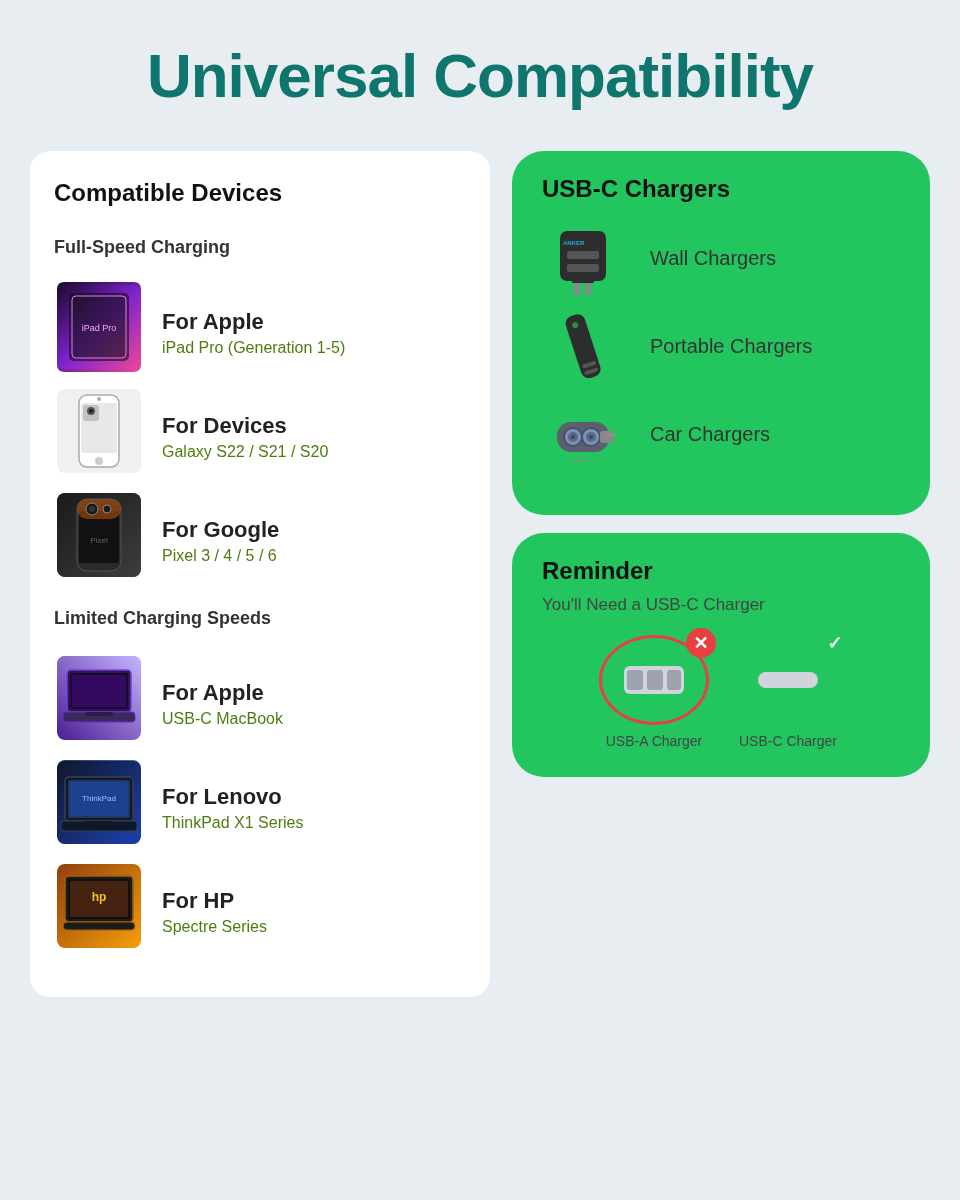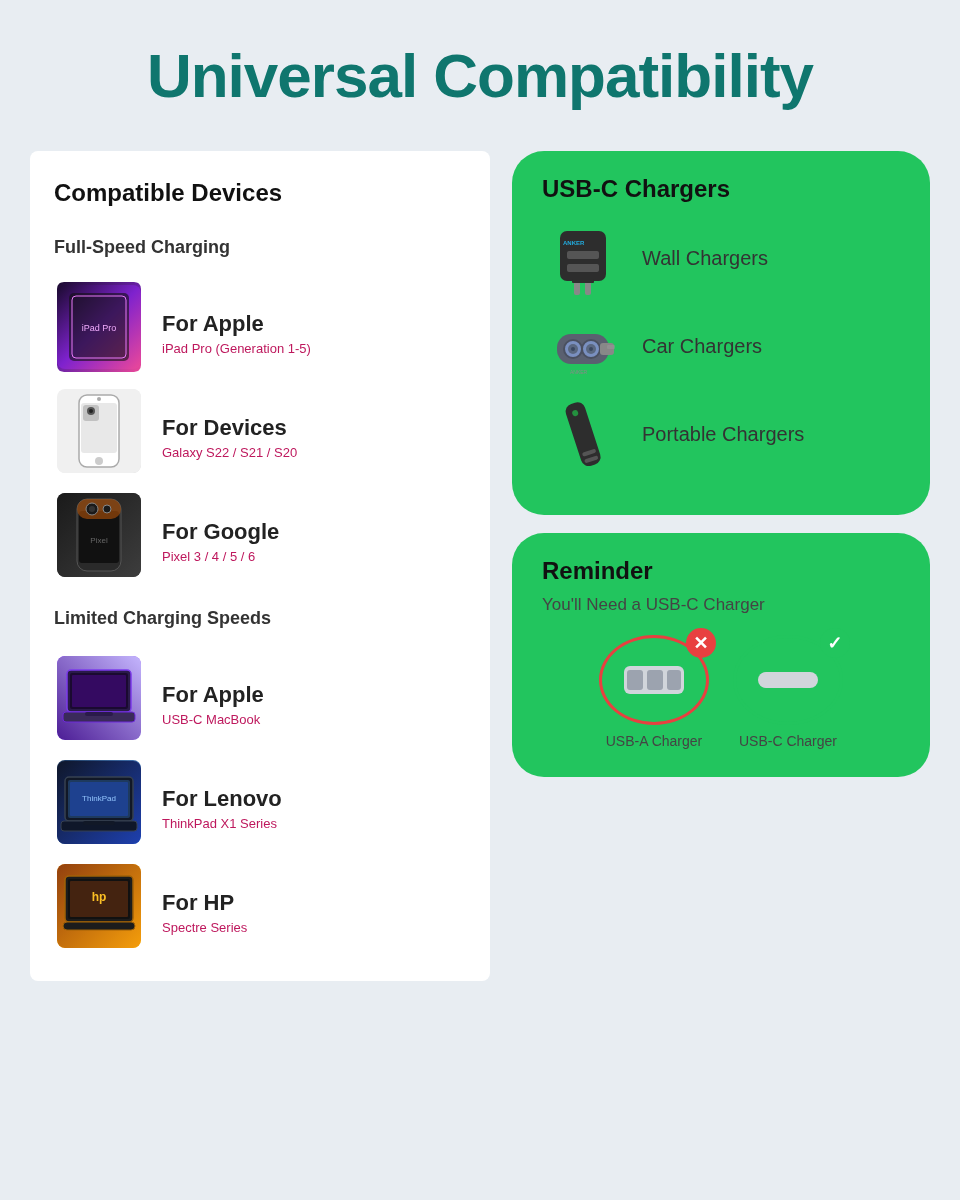"Compatible Devices" .left-panel { border-radius: 8px -> 20px; padding: 28px 24px 16px -> 28px 24px 32px }
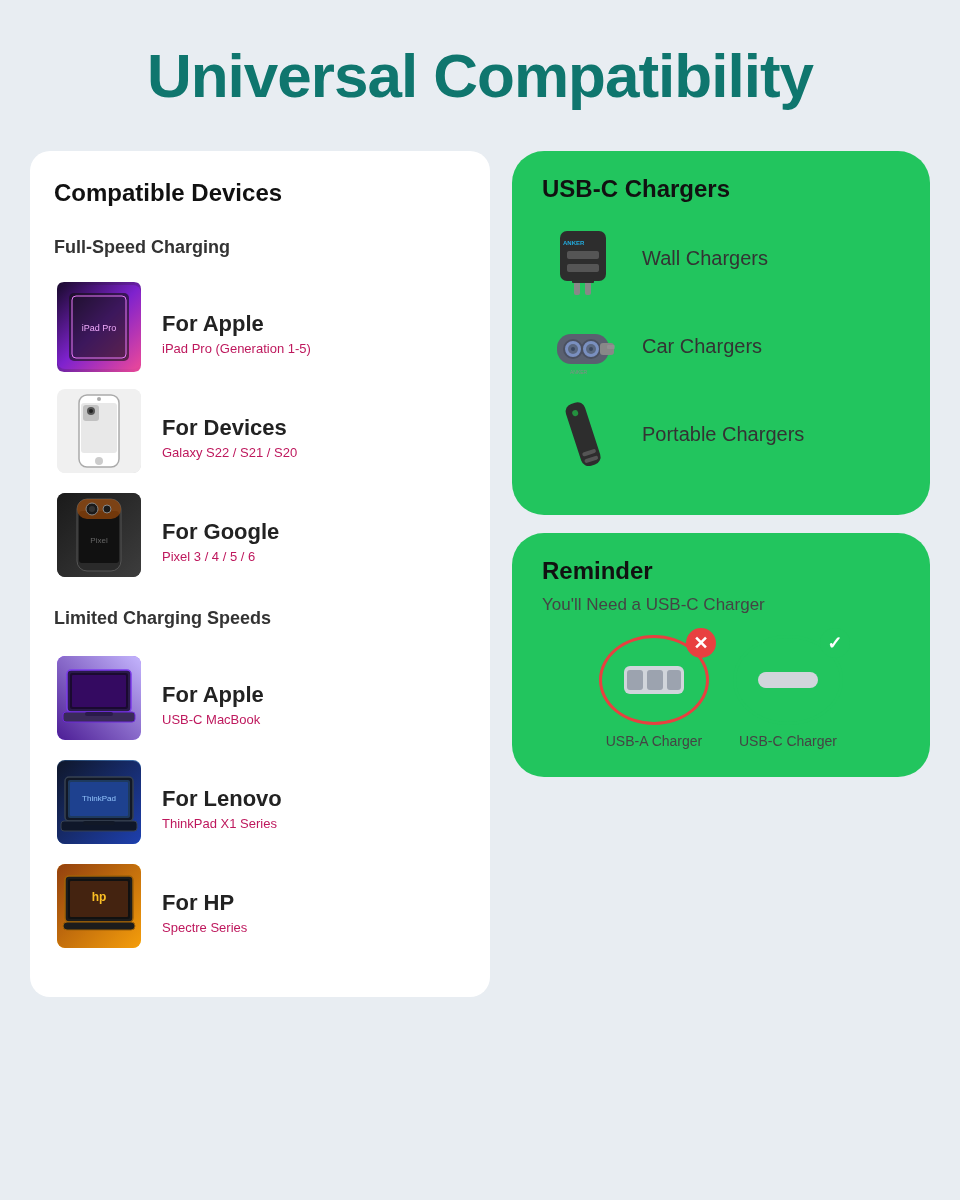"Wall Chargers" .charger-row { gap: 20px -> 28px }
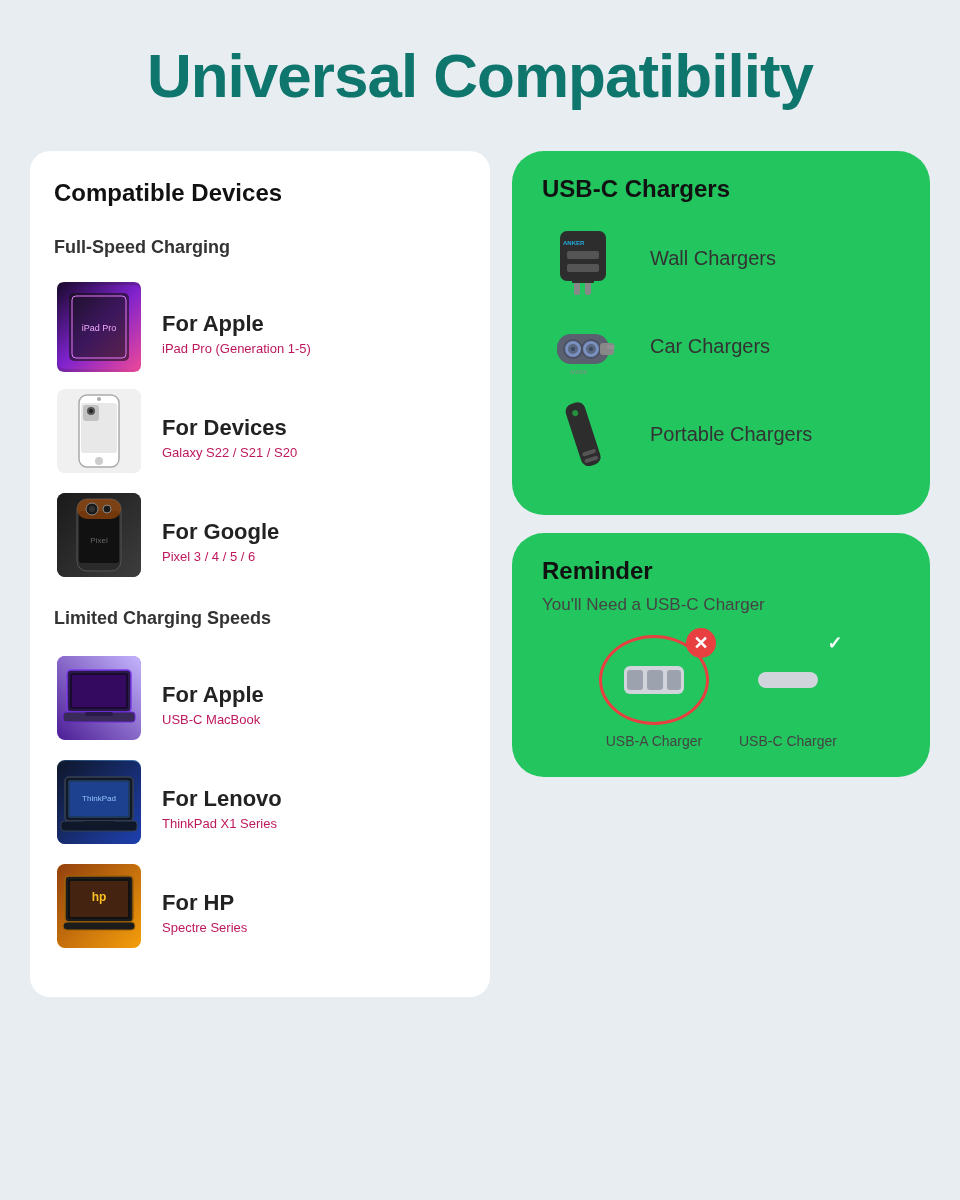"iPad Pro (Generation 1-5)" .device-info .device-sub { color: #be185d -> #4d7c0f; font-size: 13px -> 16px }
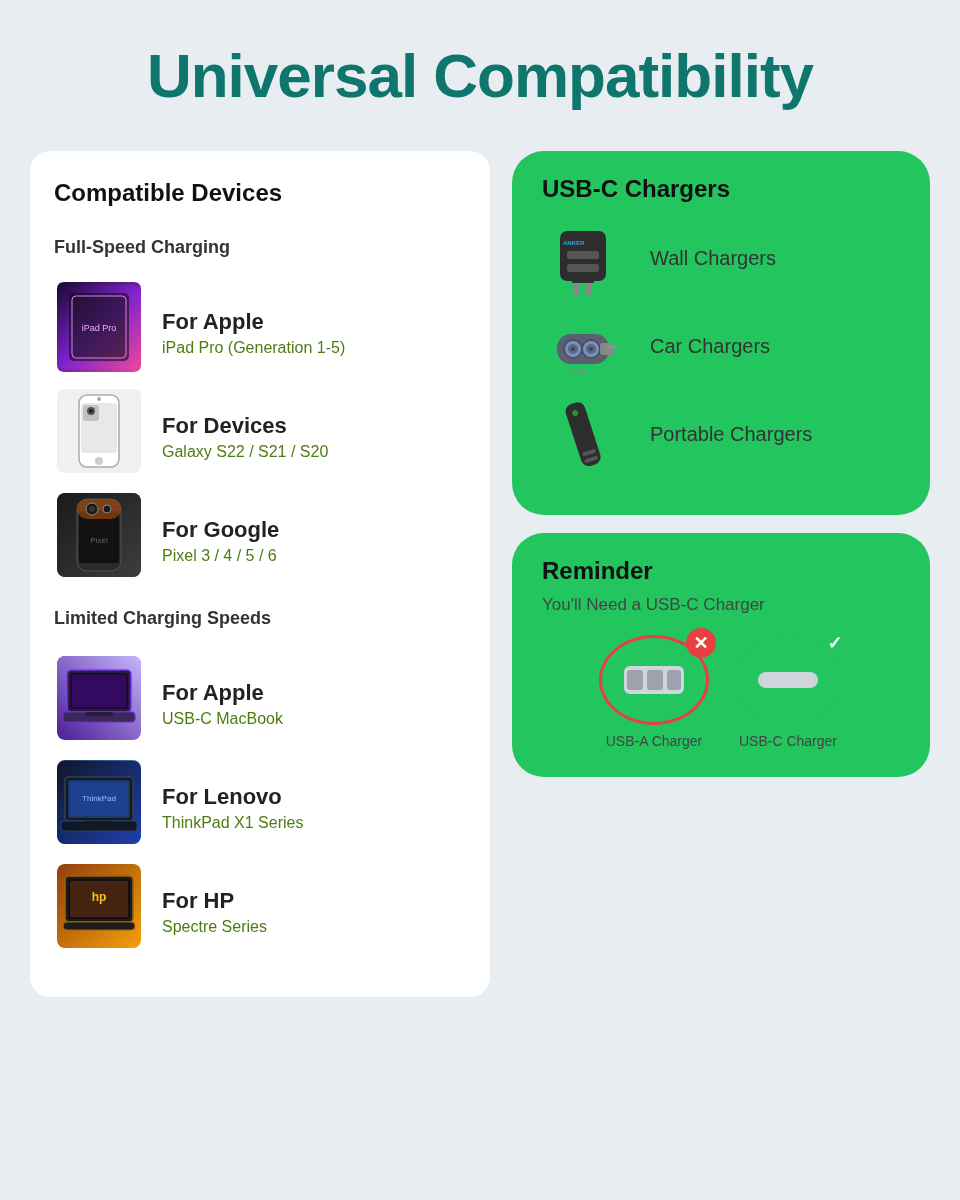"Car Chargers" div.charger-row { order: before "Portable Chargers" -> after "Portable Chargers" }
